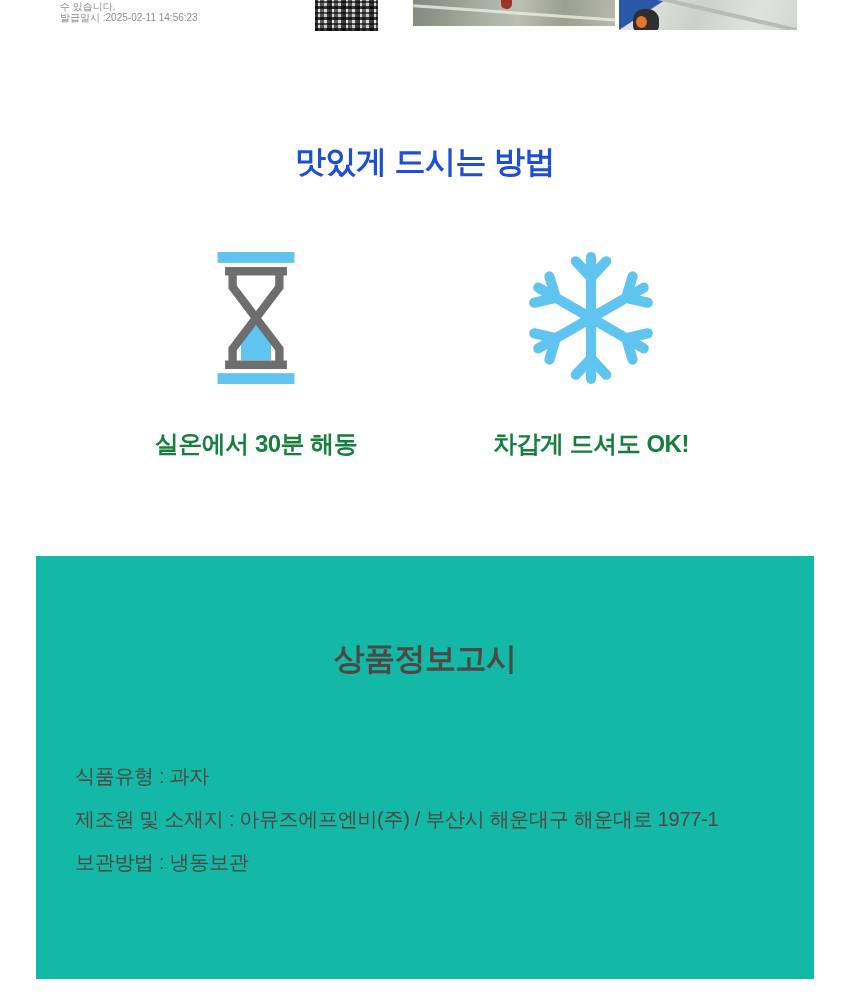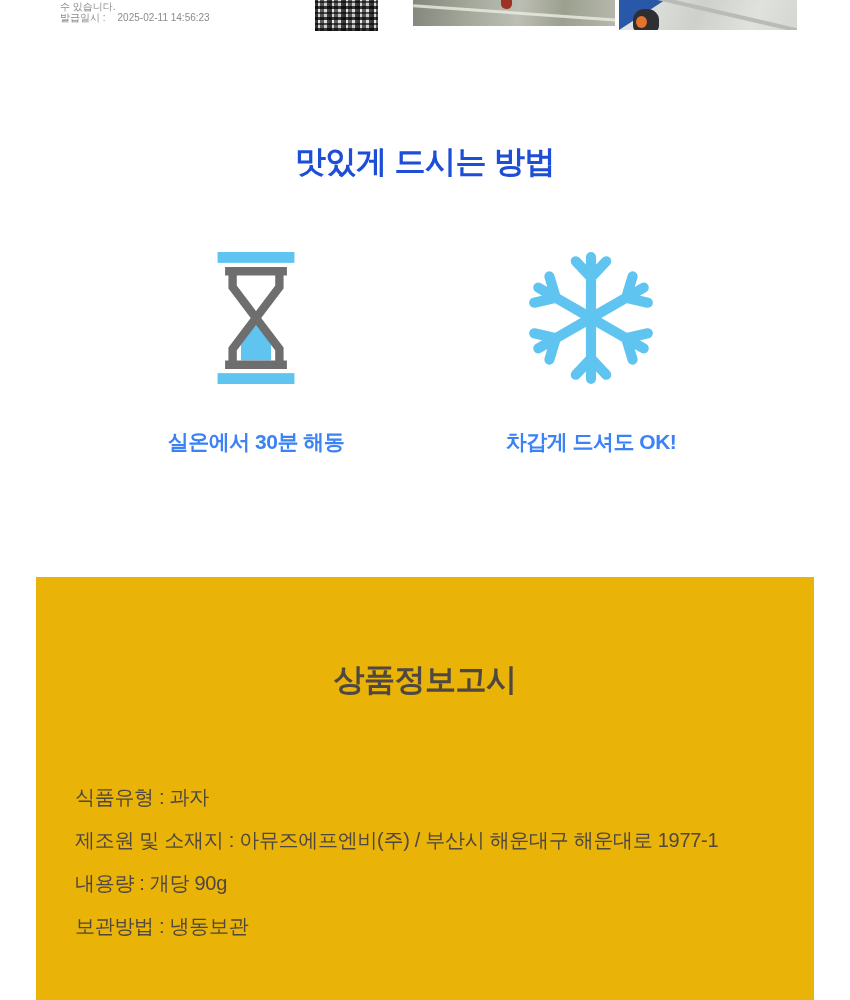"발급일시 :" .doc-line2 { gap: 12px -> none }
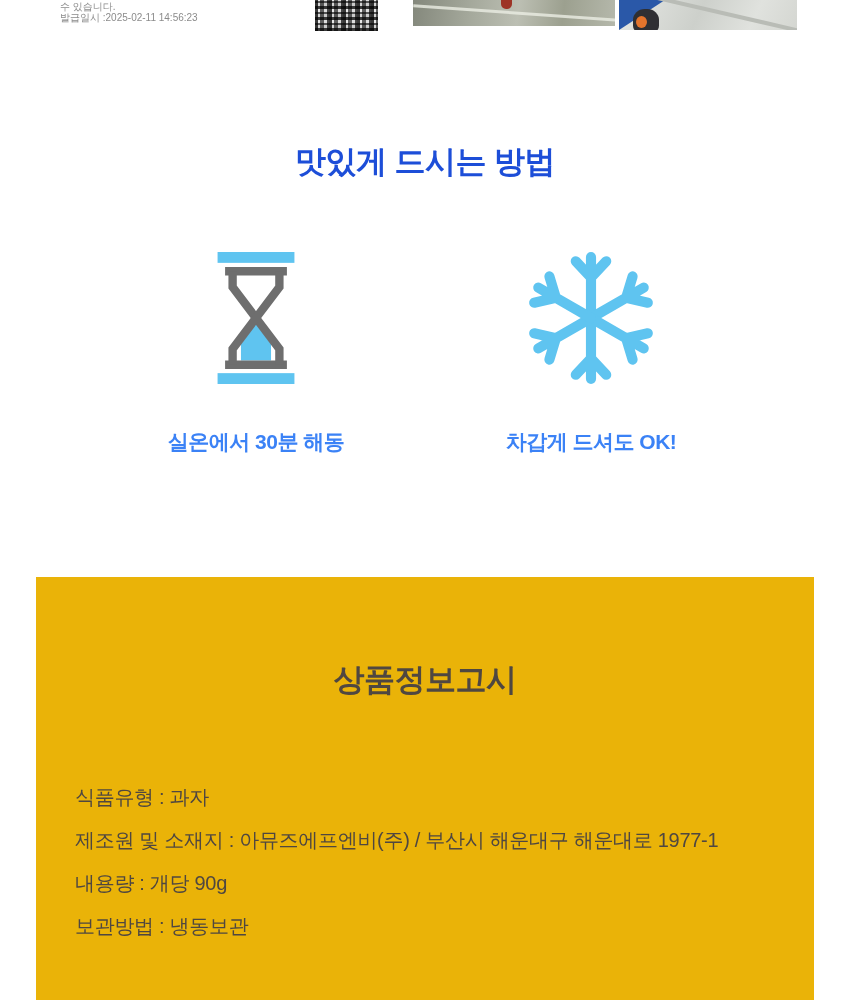"실온에서 30분 해동" .serve-caption { color: #3b82f6 -> #15803d; font-size: 21px -> 24px }
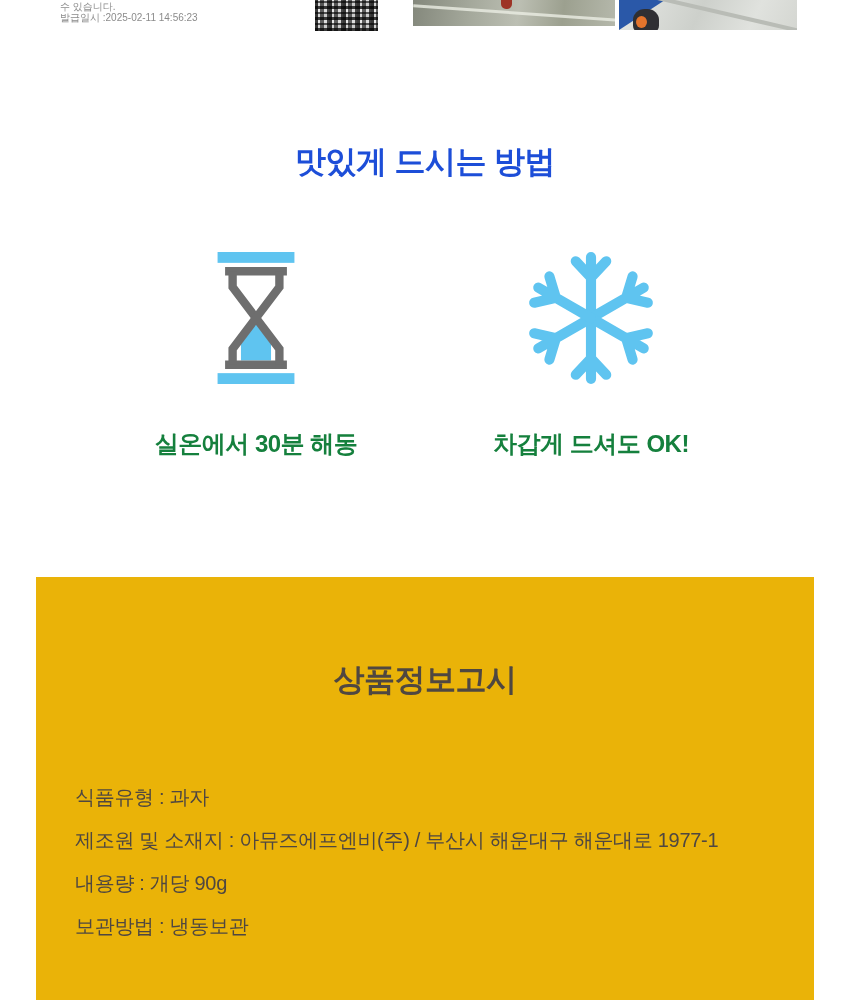"상품정보고시" .info-box { background: #eab308 -> #14b8a6; top: 577px -> 556px }
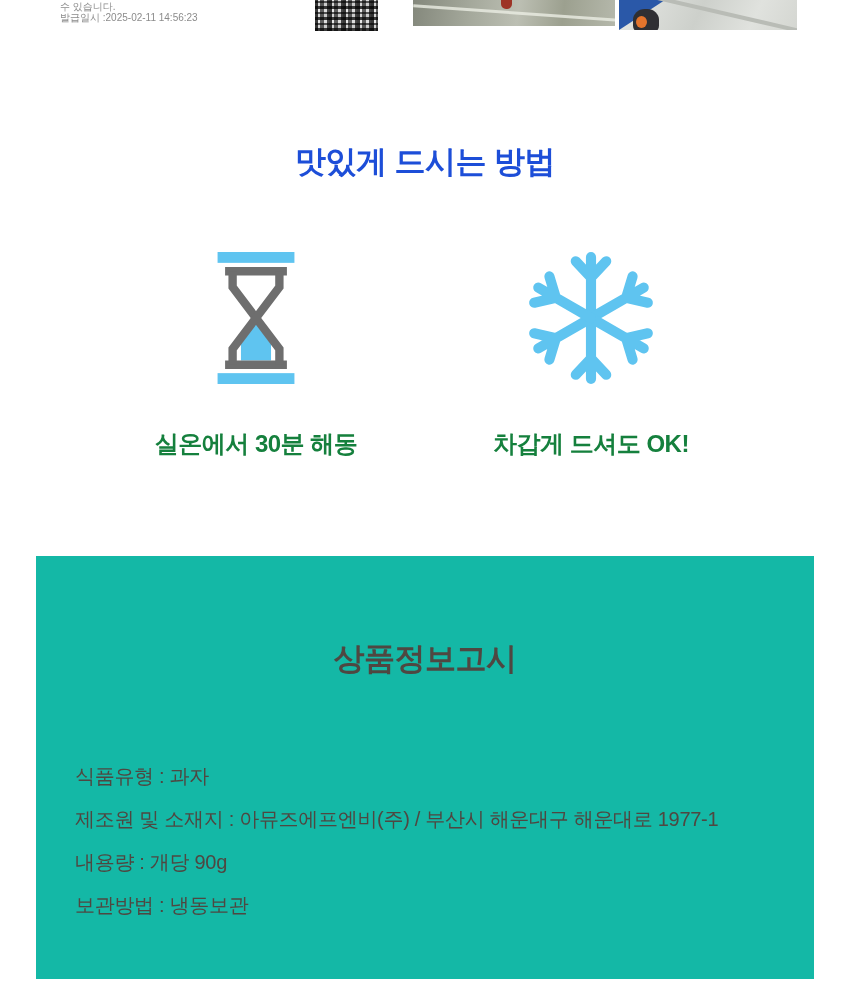"내용량 : 개당 90g" div { html: <div>내용량 : 개당 90g</div> -> none }
